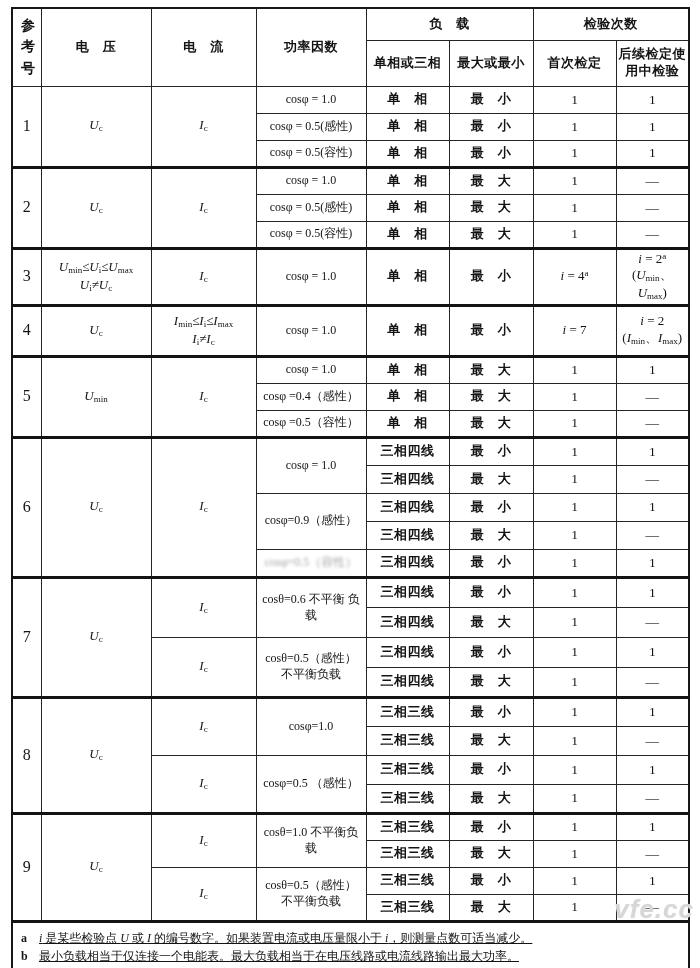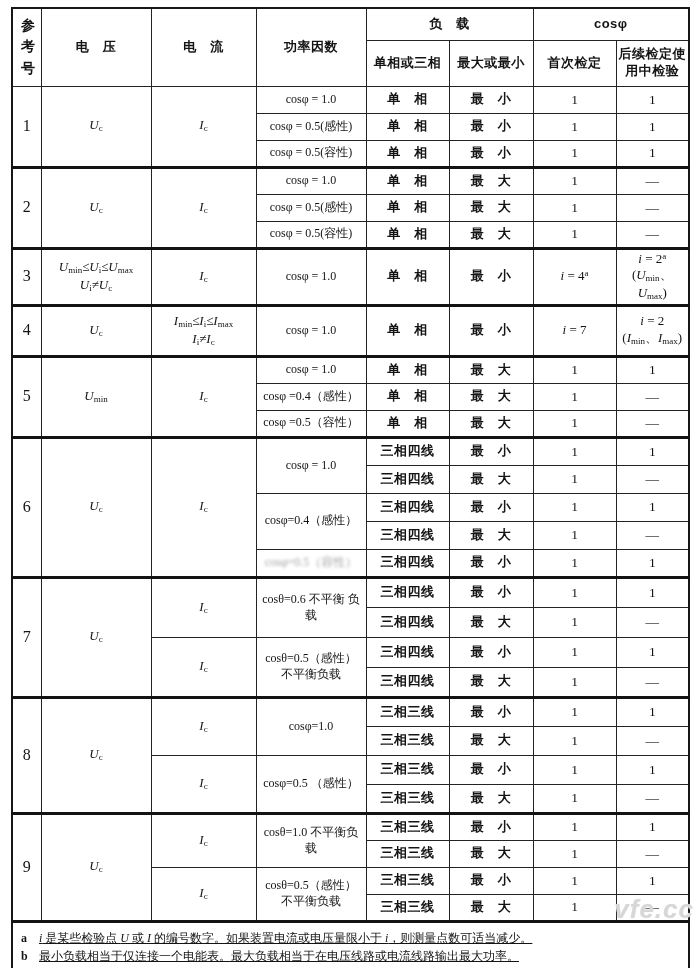"cosφ" td.cn { text: cosφ -> 检验次数 }
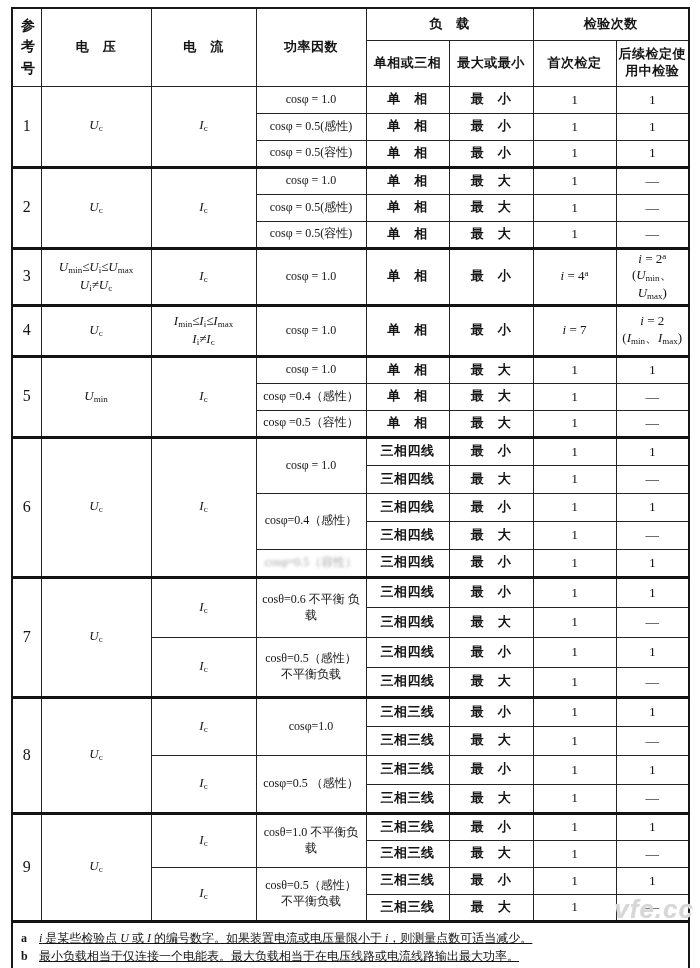"cosφ=0.4（感性）" td.pf { text: 0.4 -> 0.9 }
